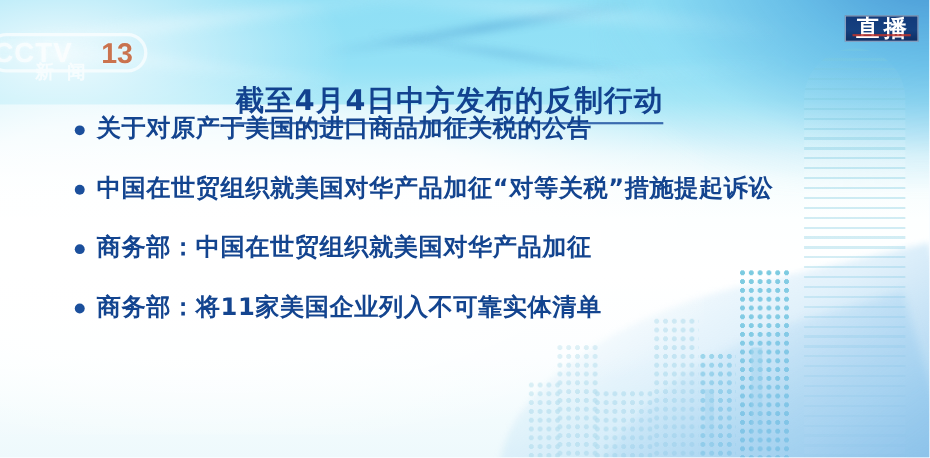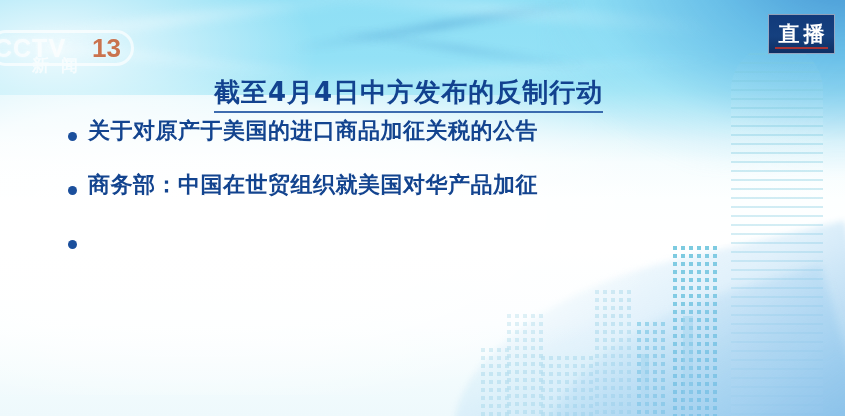"直播" .live-badge { height: 40px -> 24px }
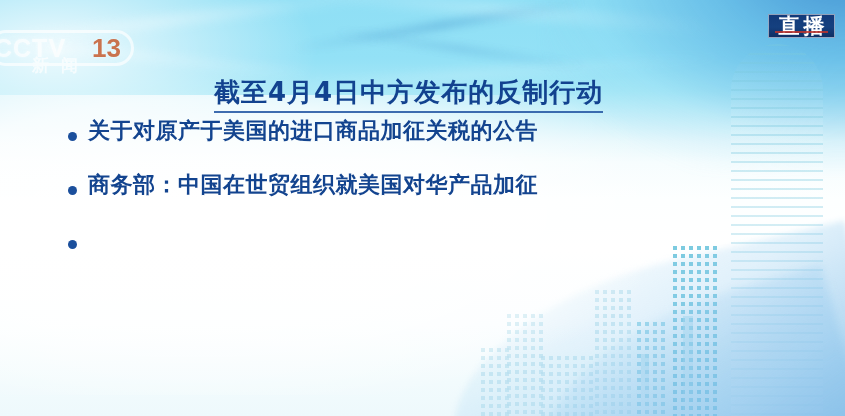"关于对原产于美国的进口商品加征关税的公告" .bullet-row { align-items: center -> flex-start }
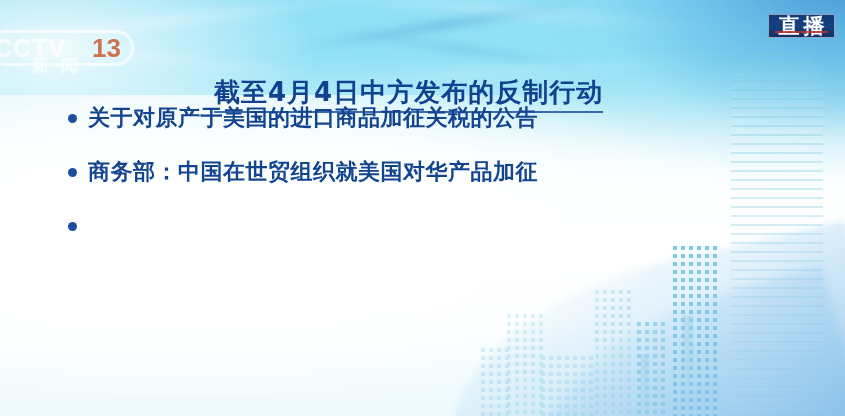"中国在世贸组织就美国对华产品加征“对等关税”措施提起诉讼" div.bullet-row { html: none -> <div> <div></div> <div>中国在世贸组织就美国对华产品加征“对等关税”措施提起诉讼</div> </div> }
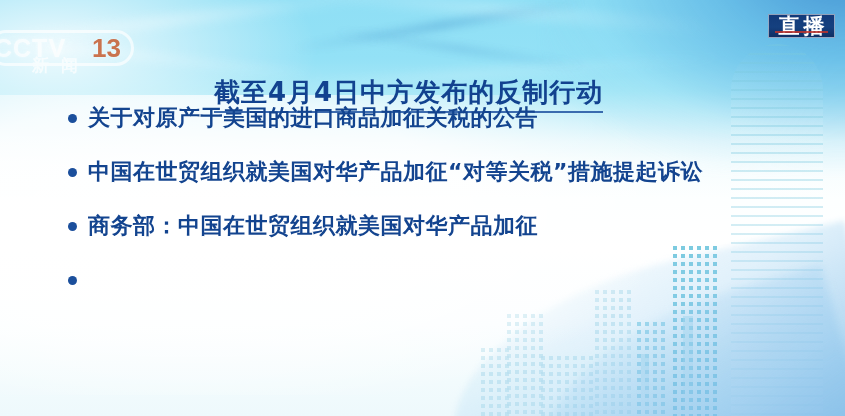"商务部：将11家美国企业列入不可靠实体清单" div.bullet-text { html: none -> <div>商务部：将11家美国企业列入不可靠实体清单</div> }
